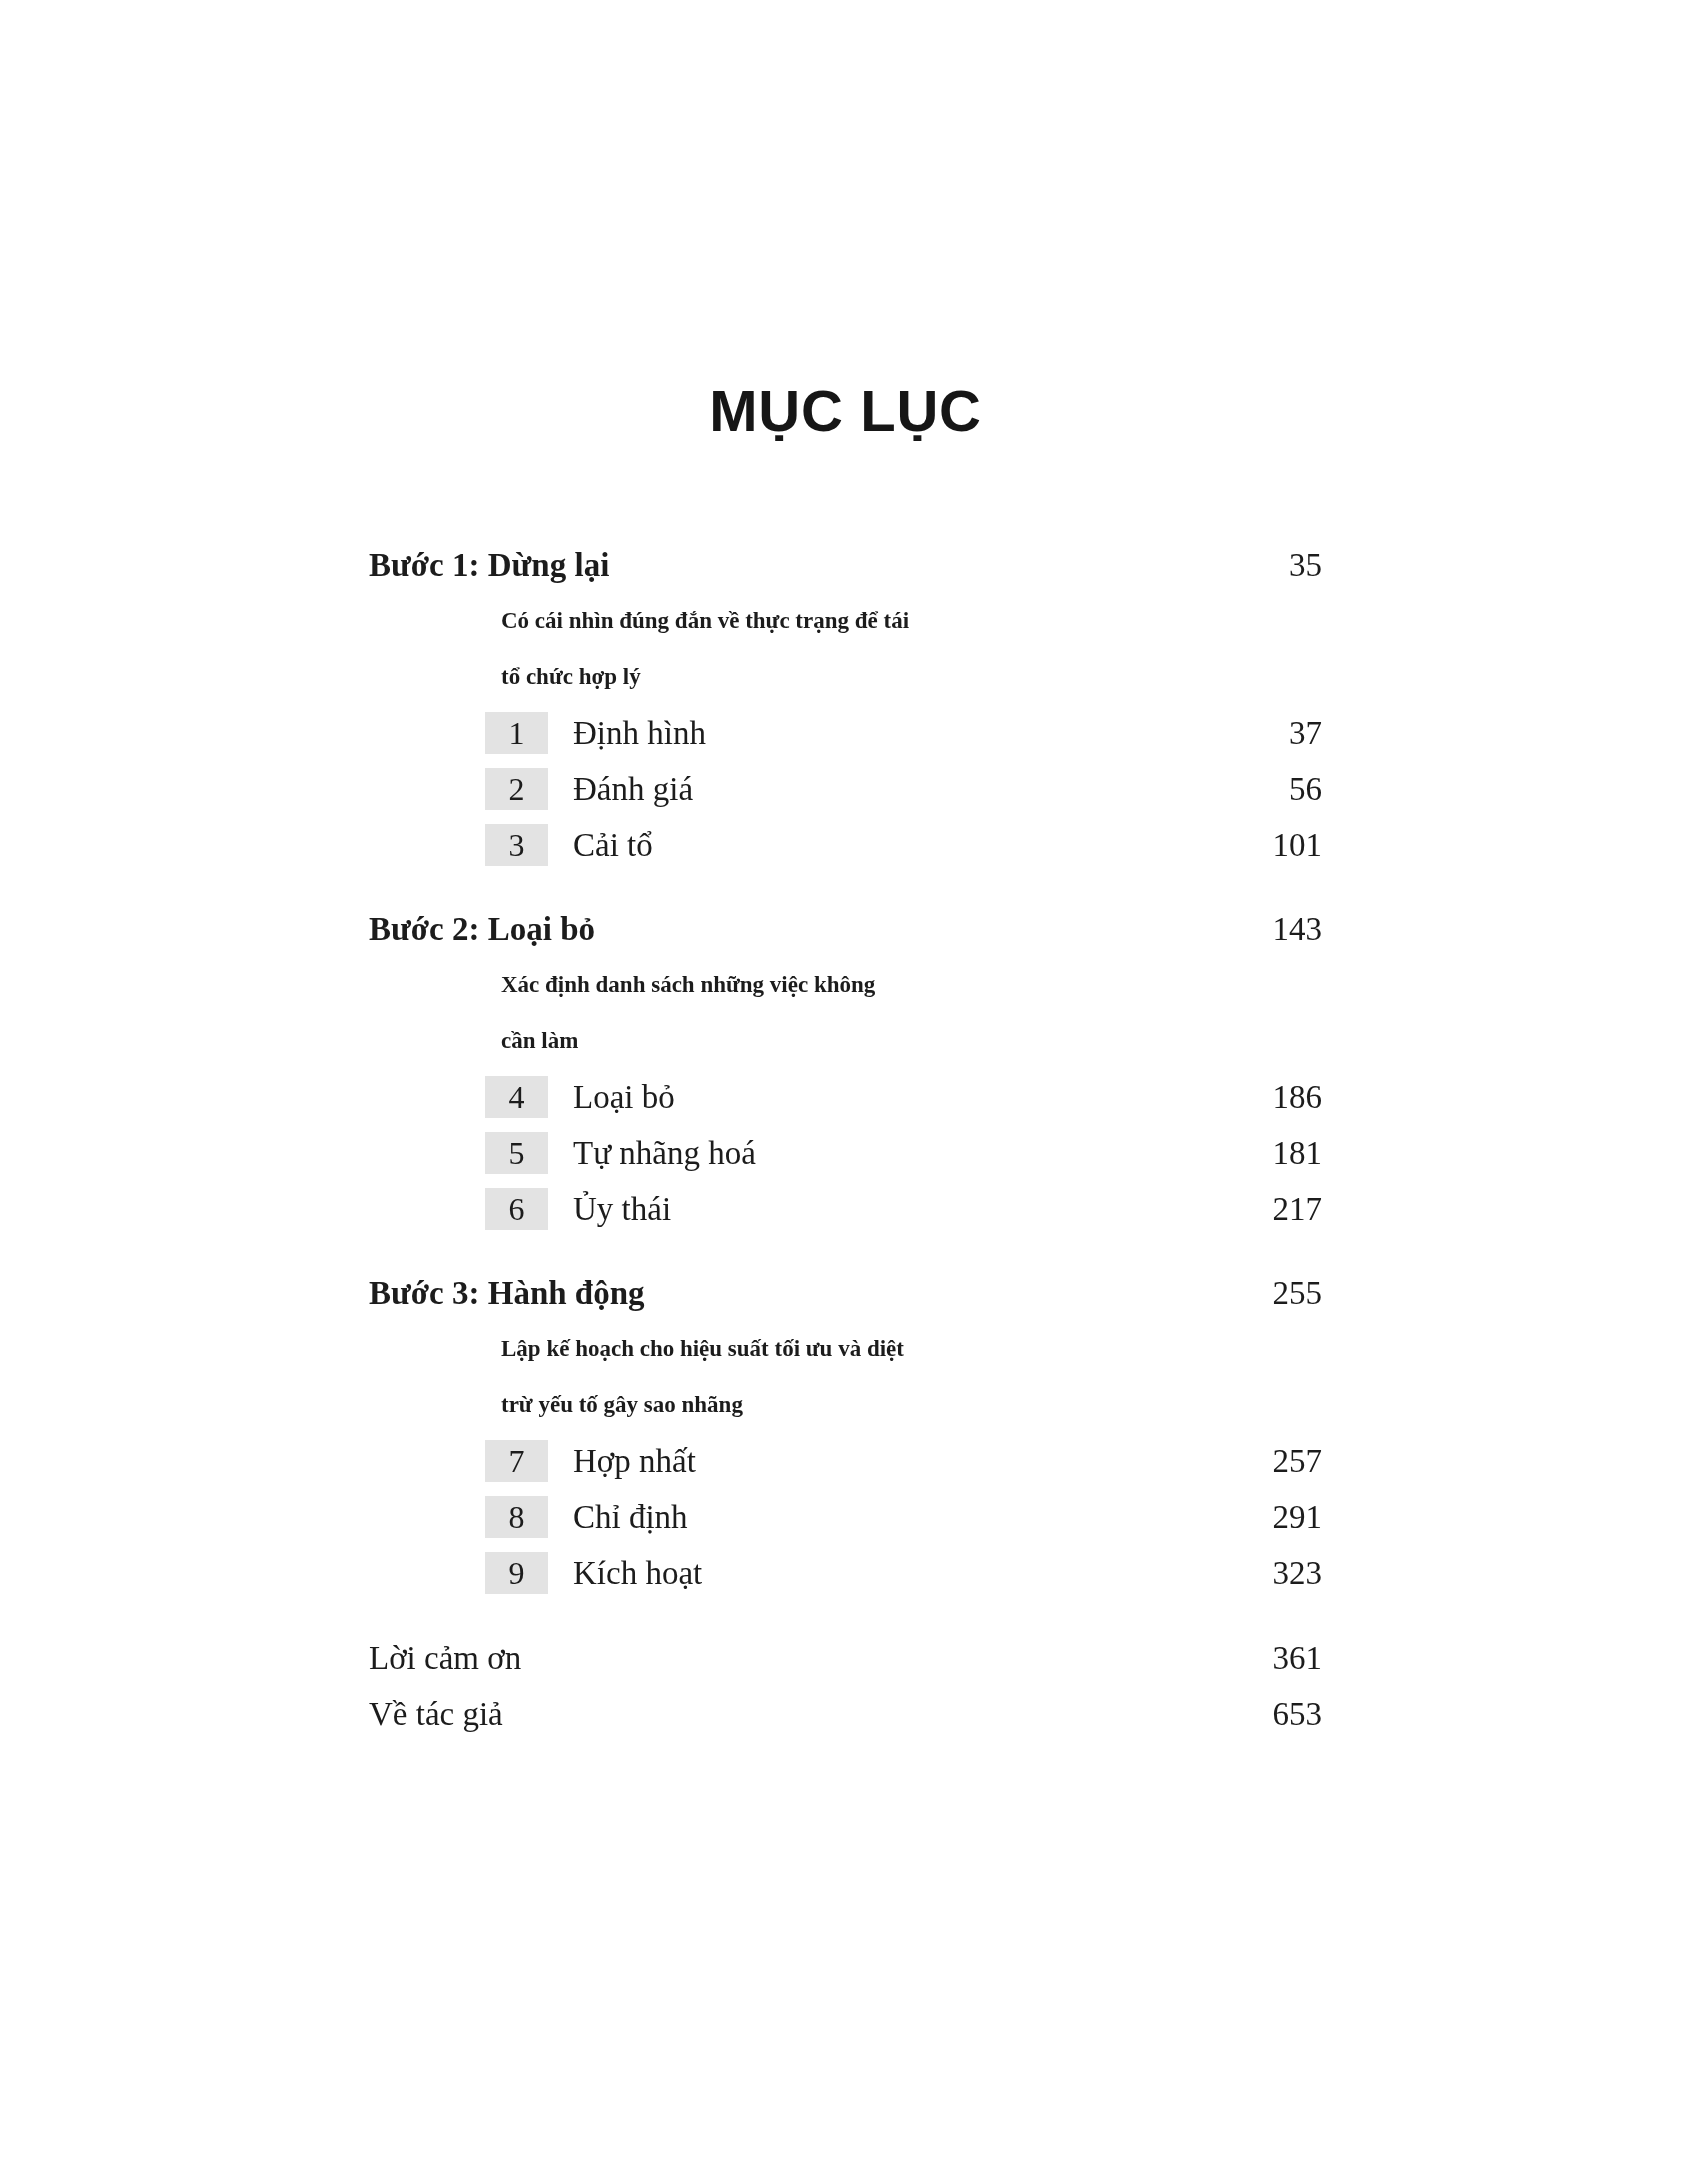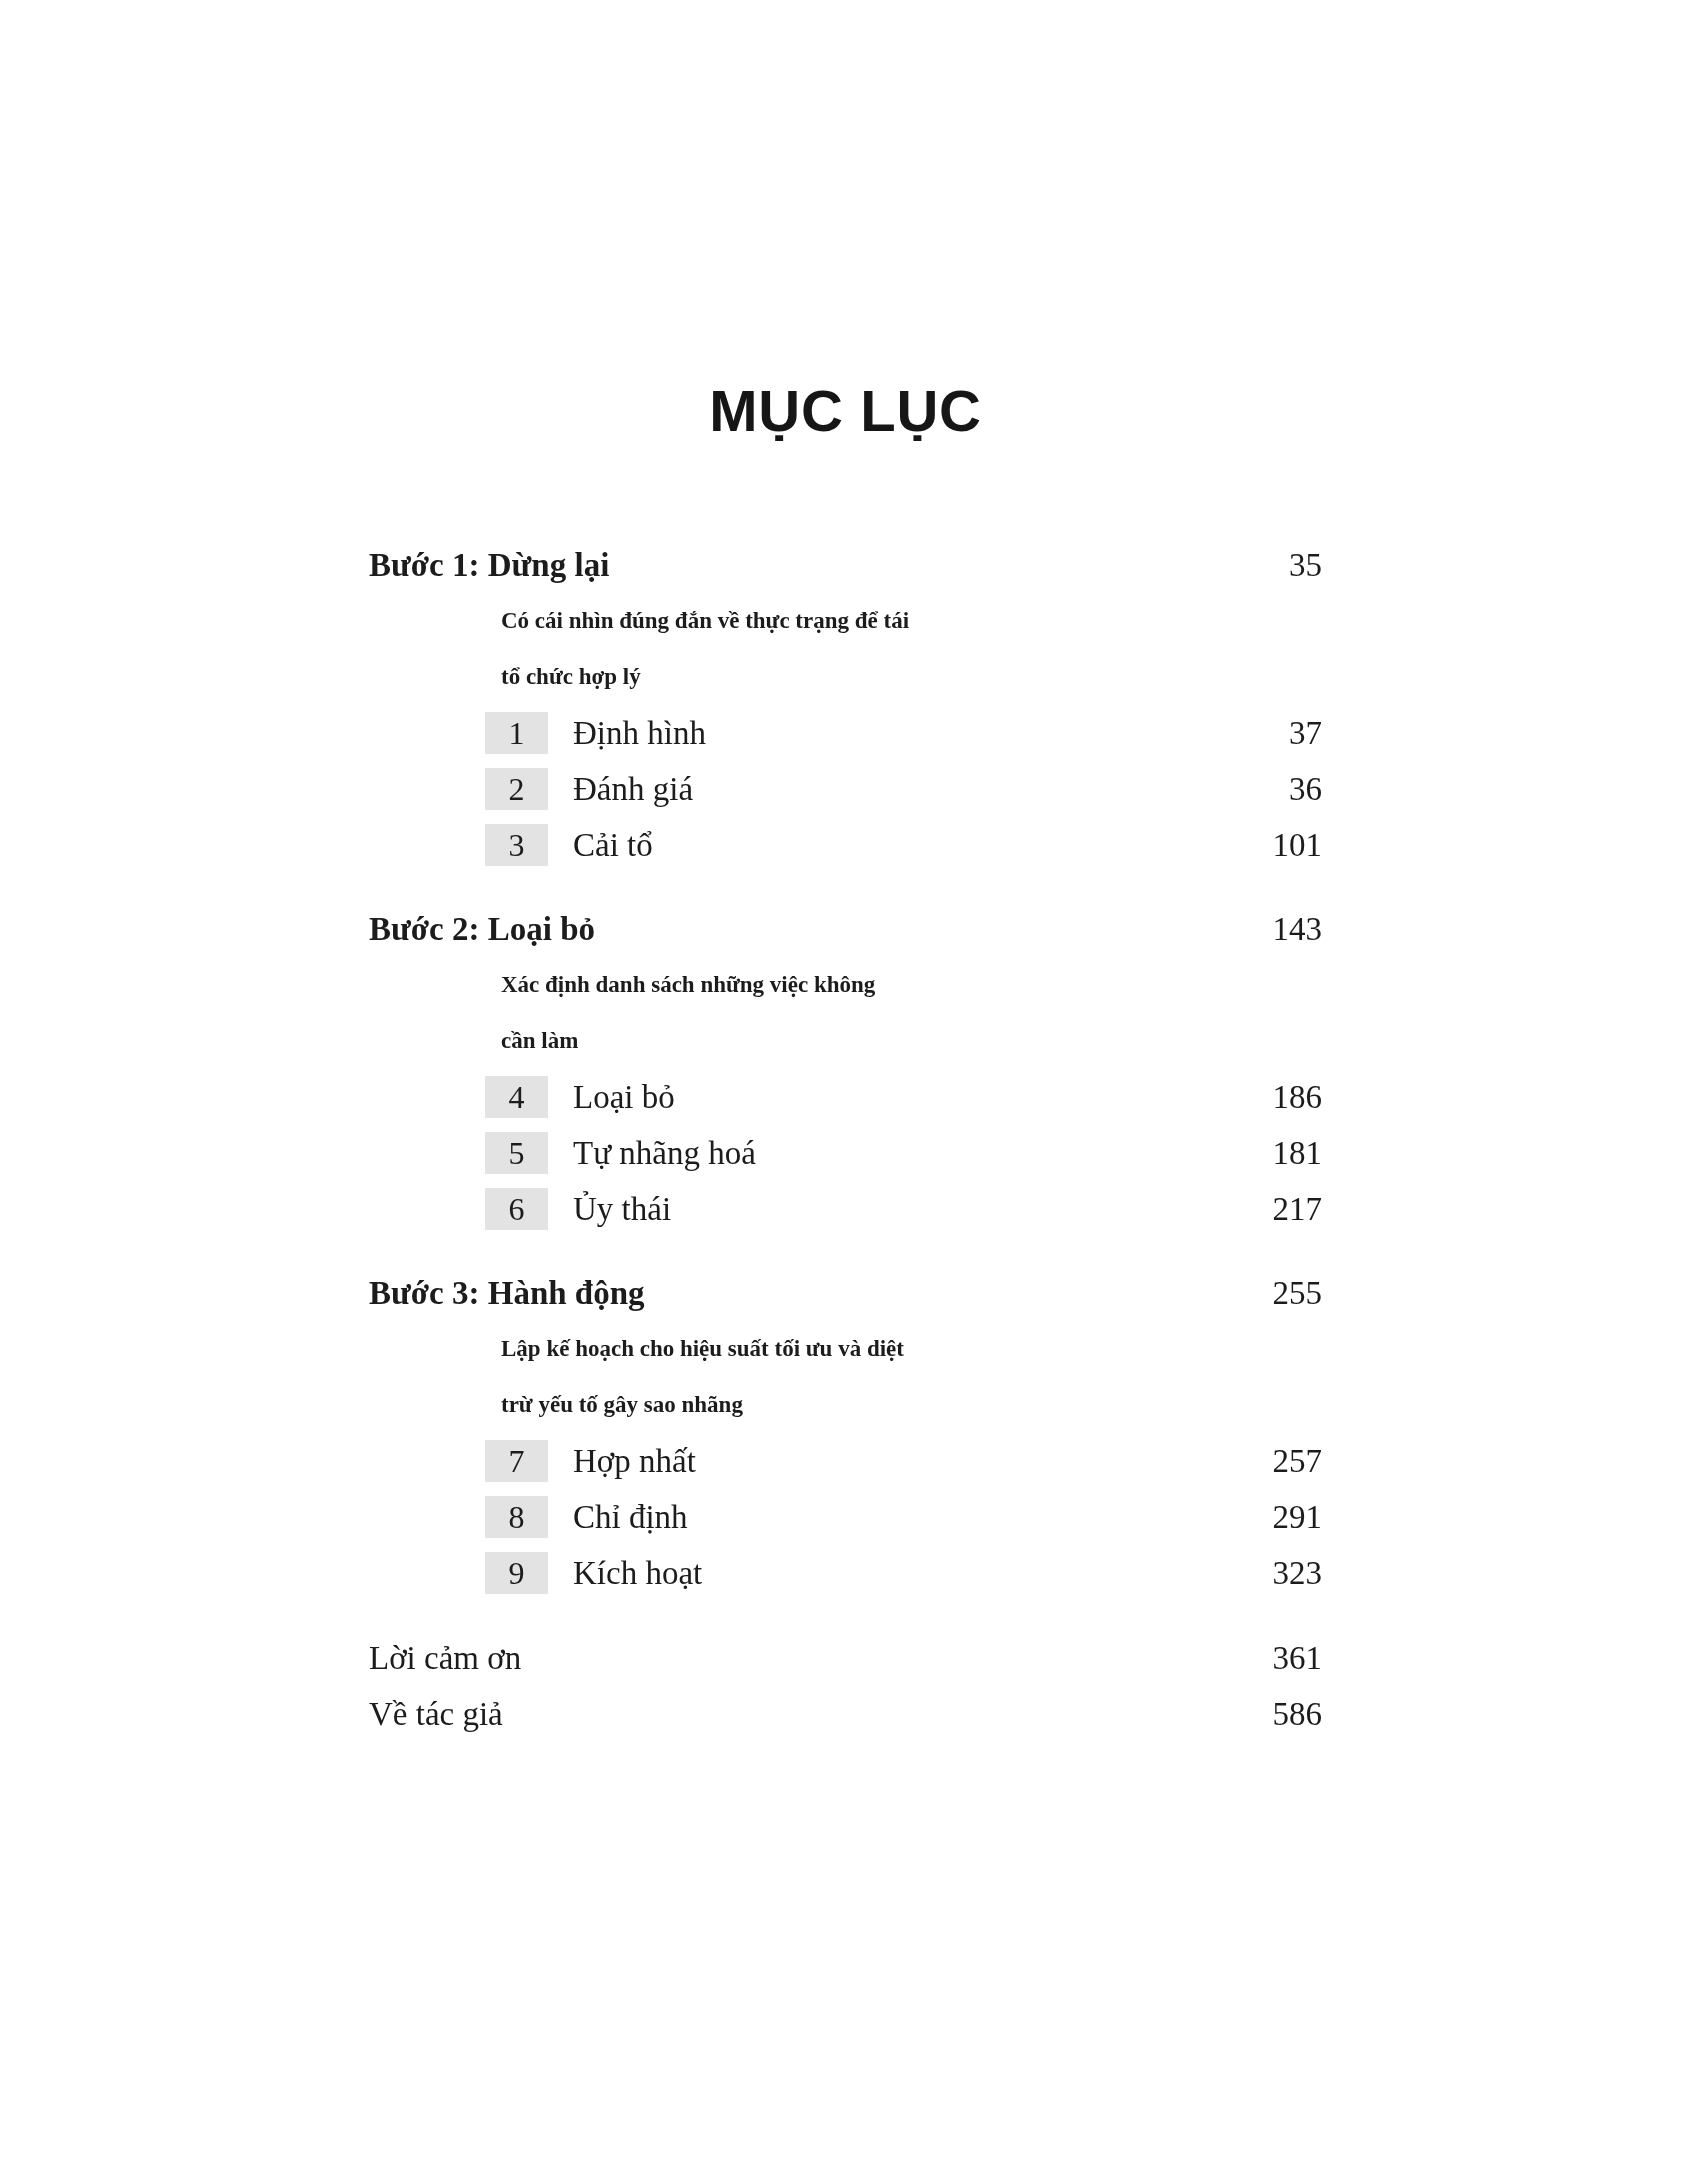"36" span.page-num { text: 36 -> 56 }
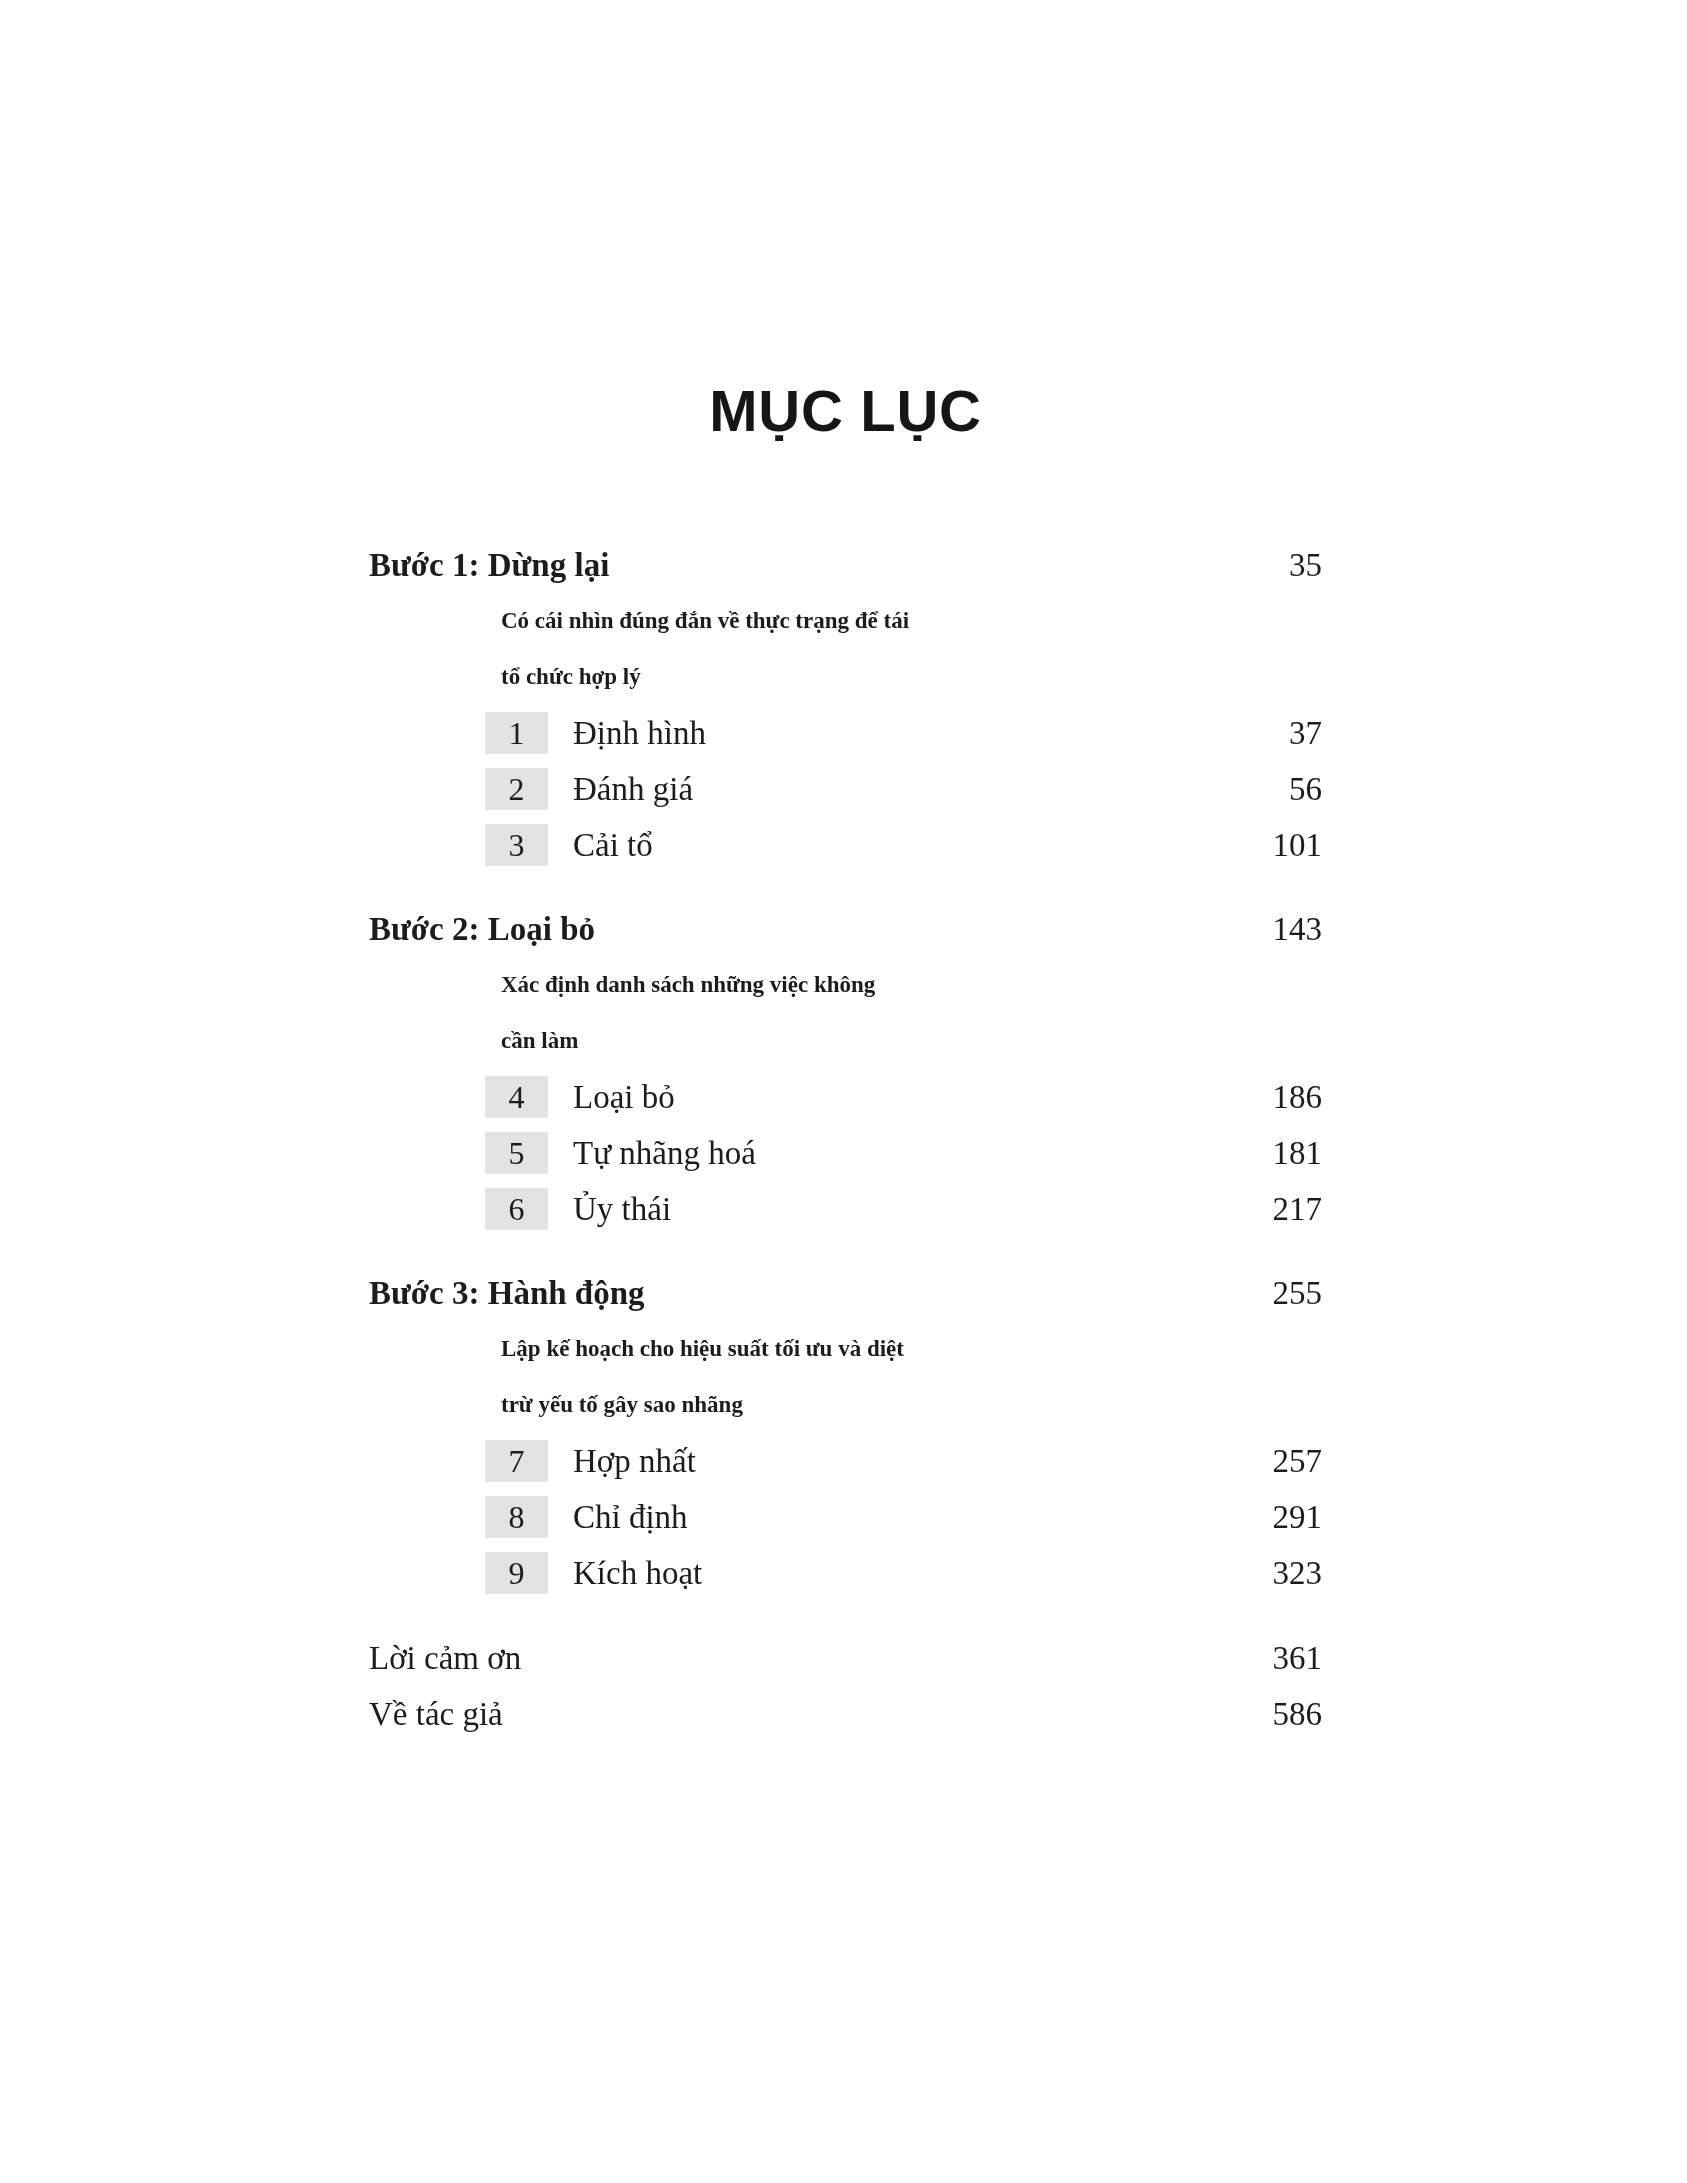"586" span.page-num { text: 586 -> 653 }
